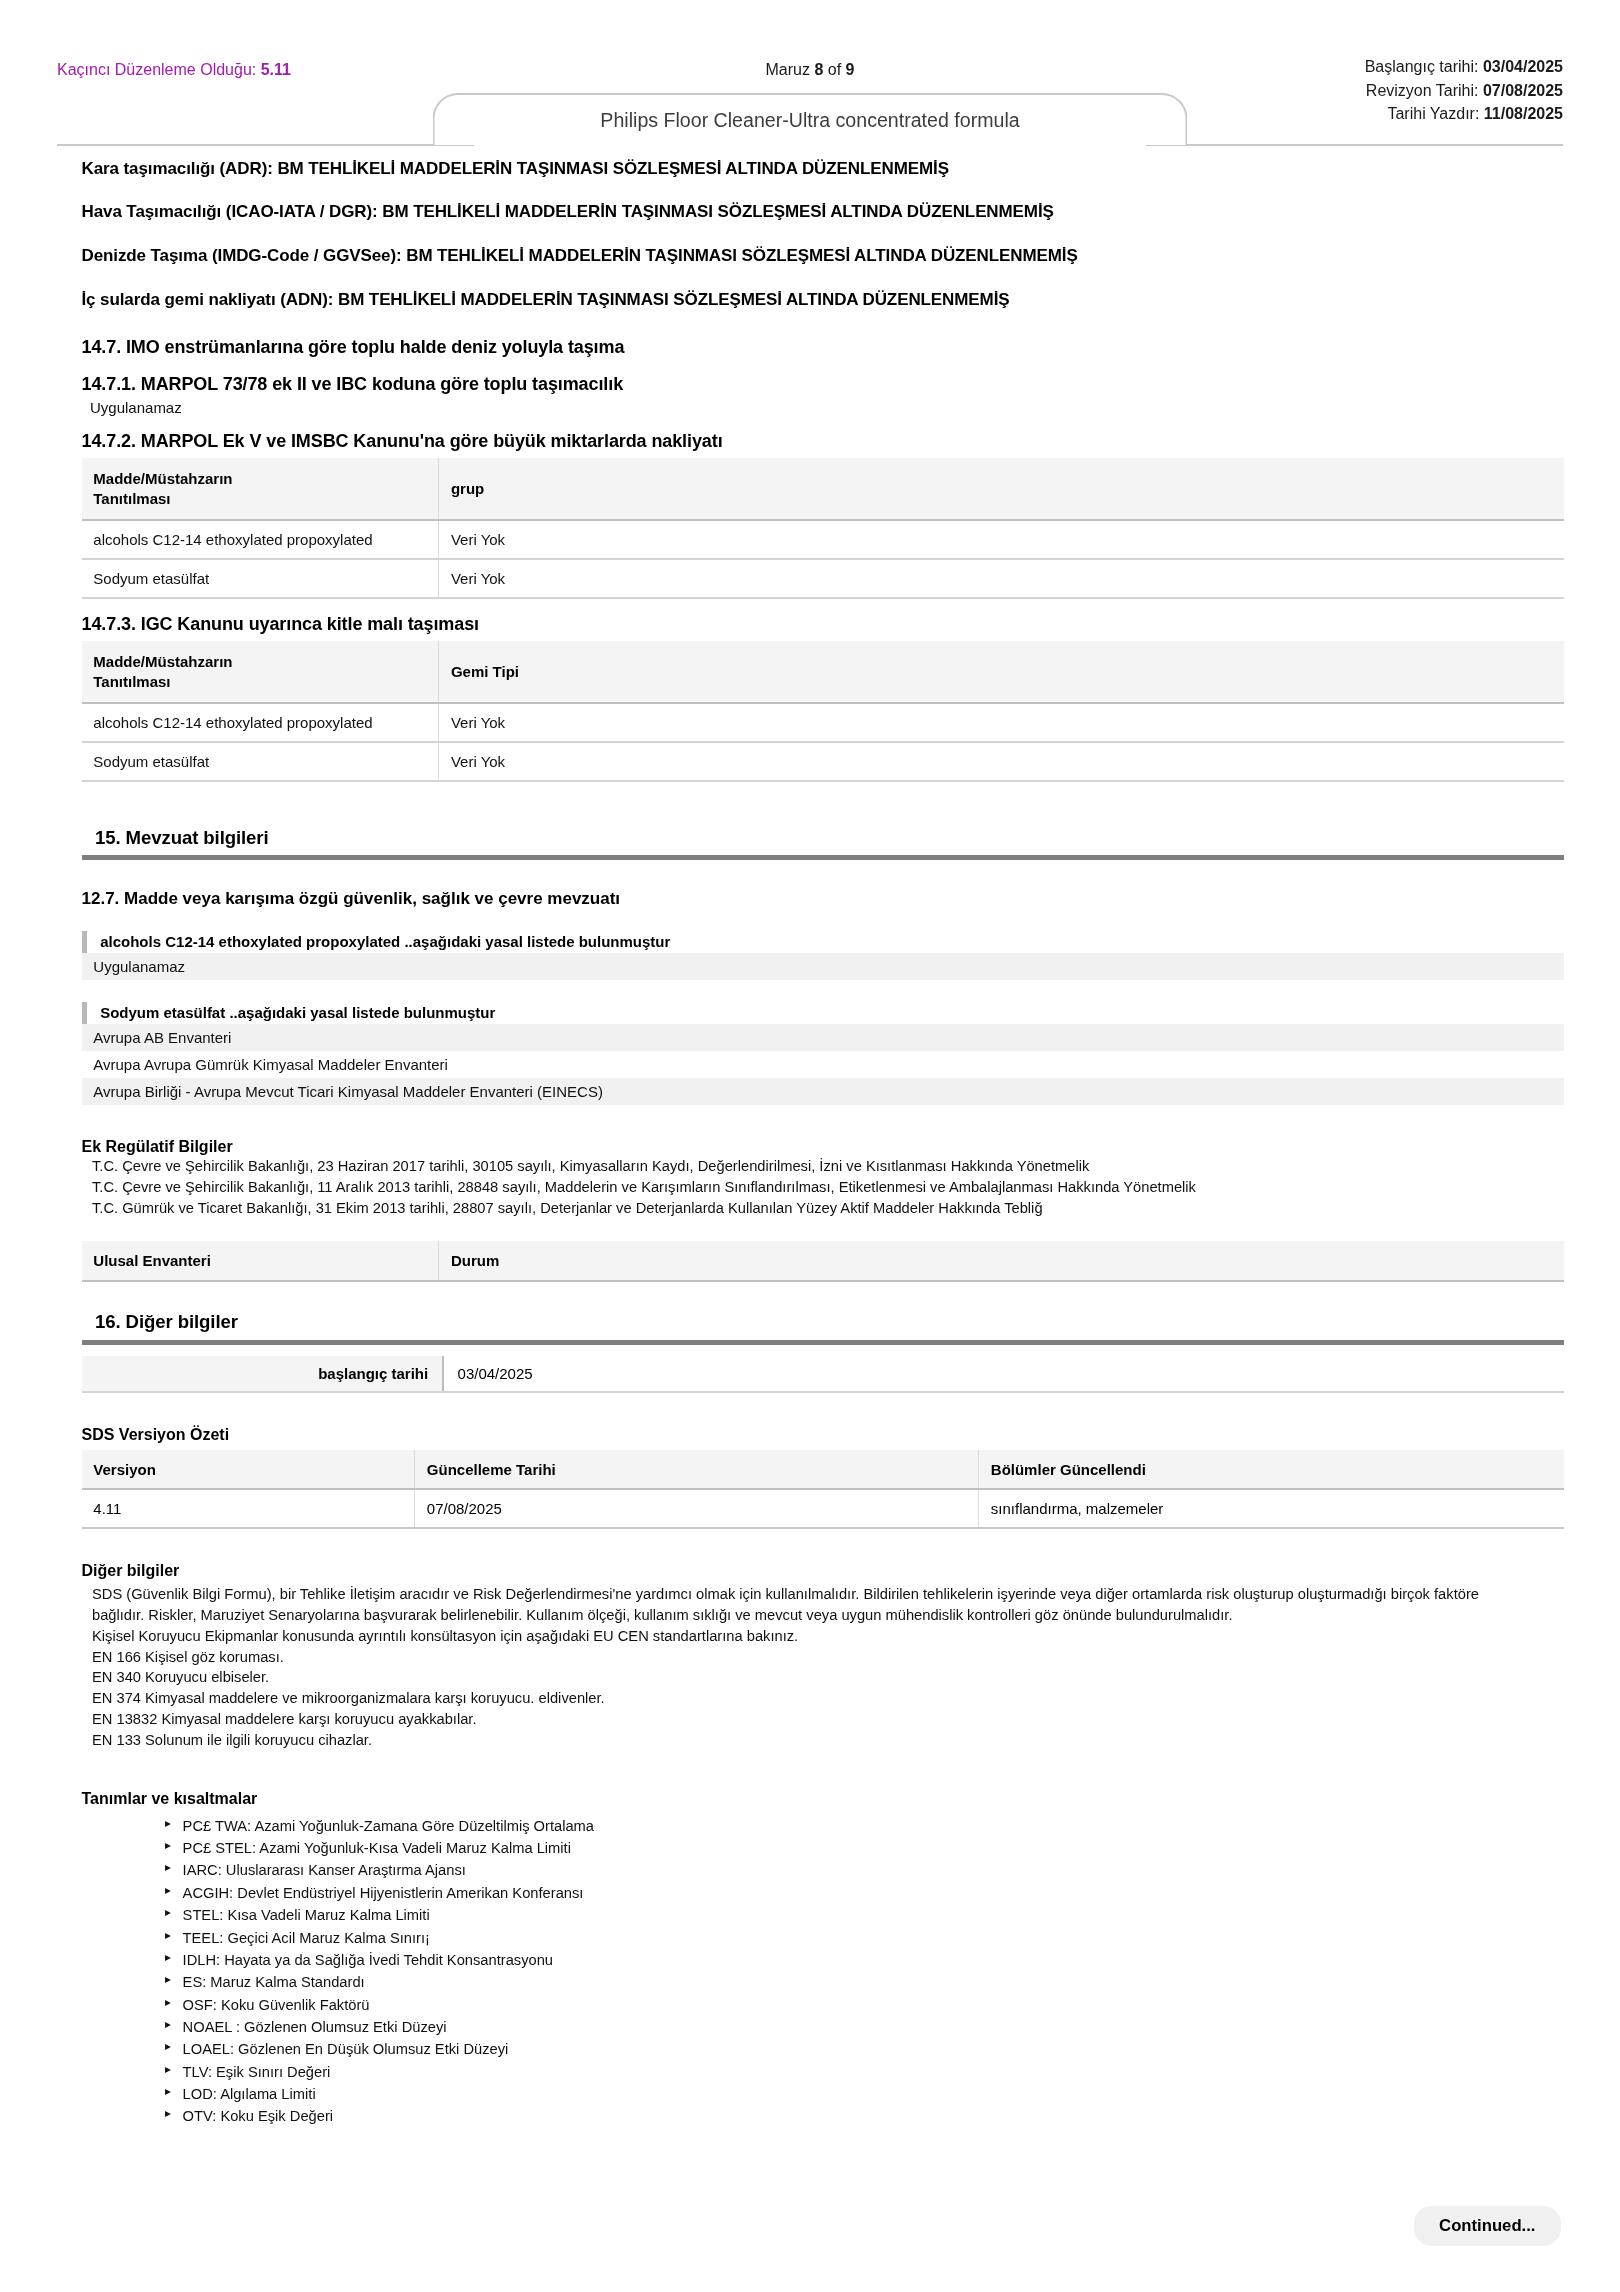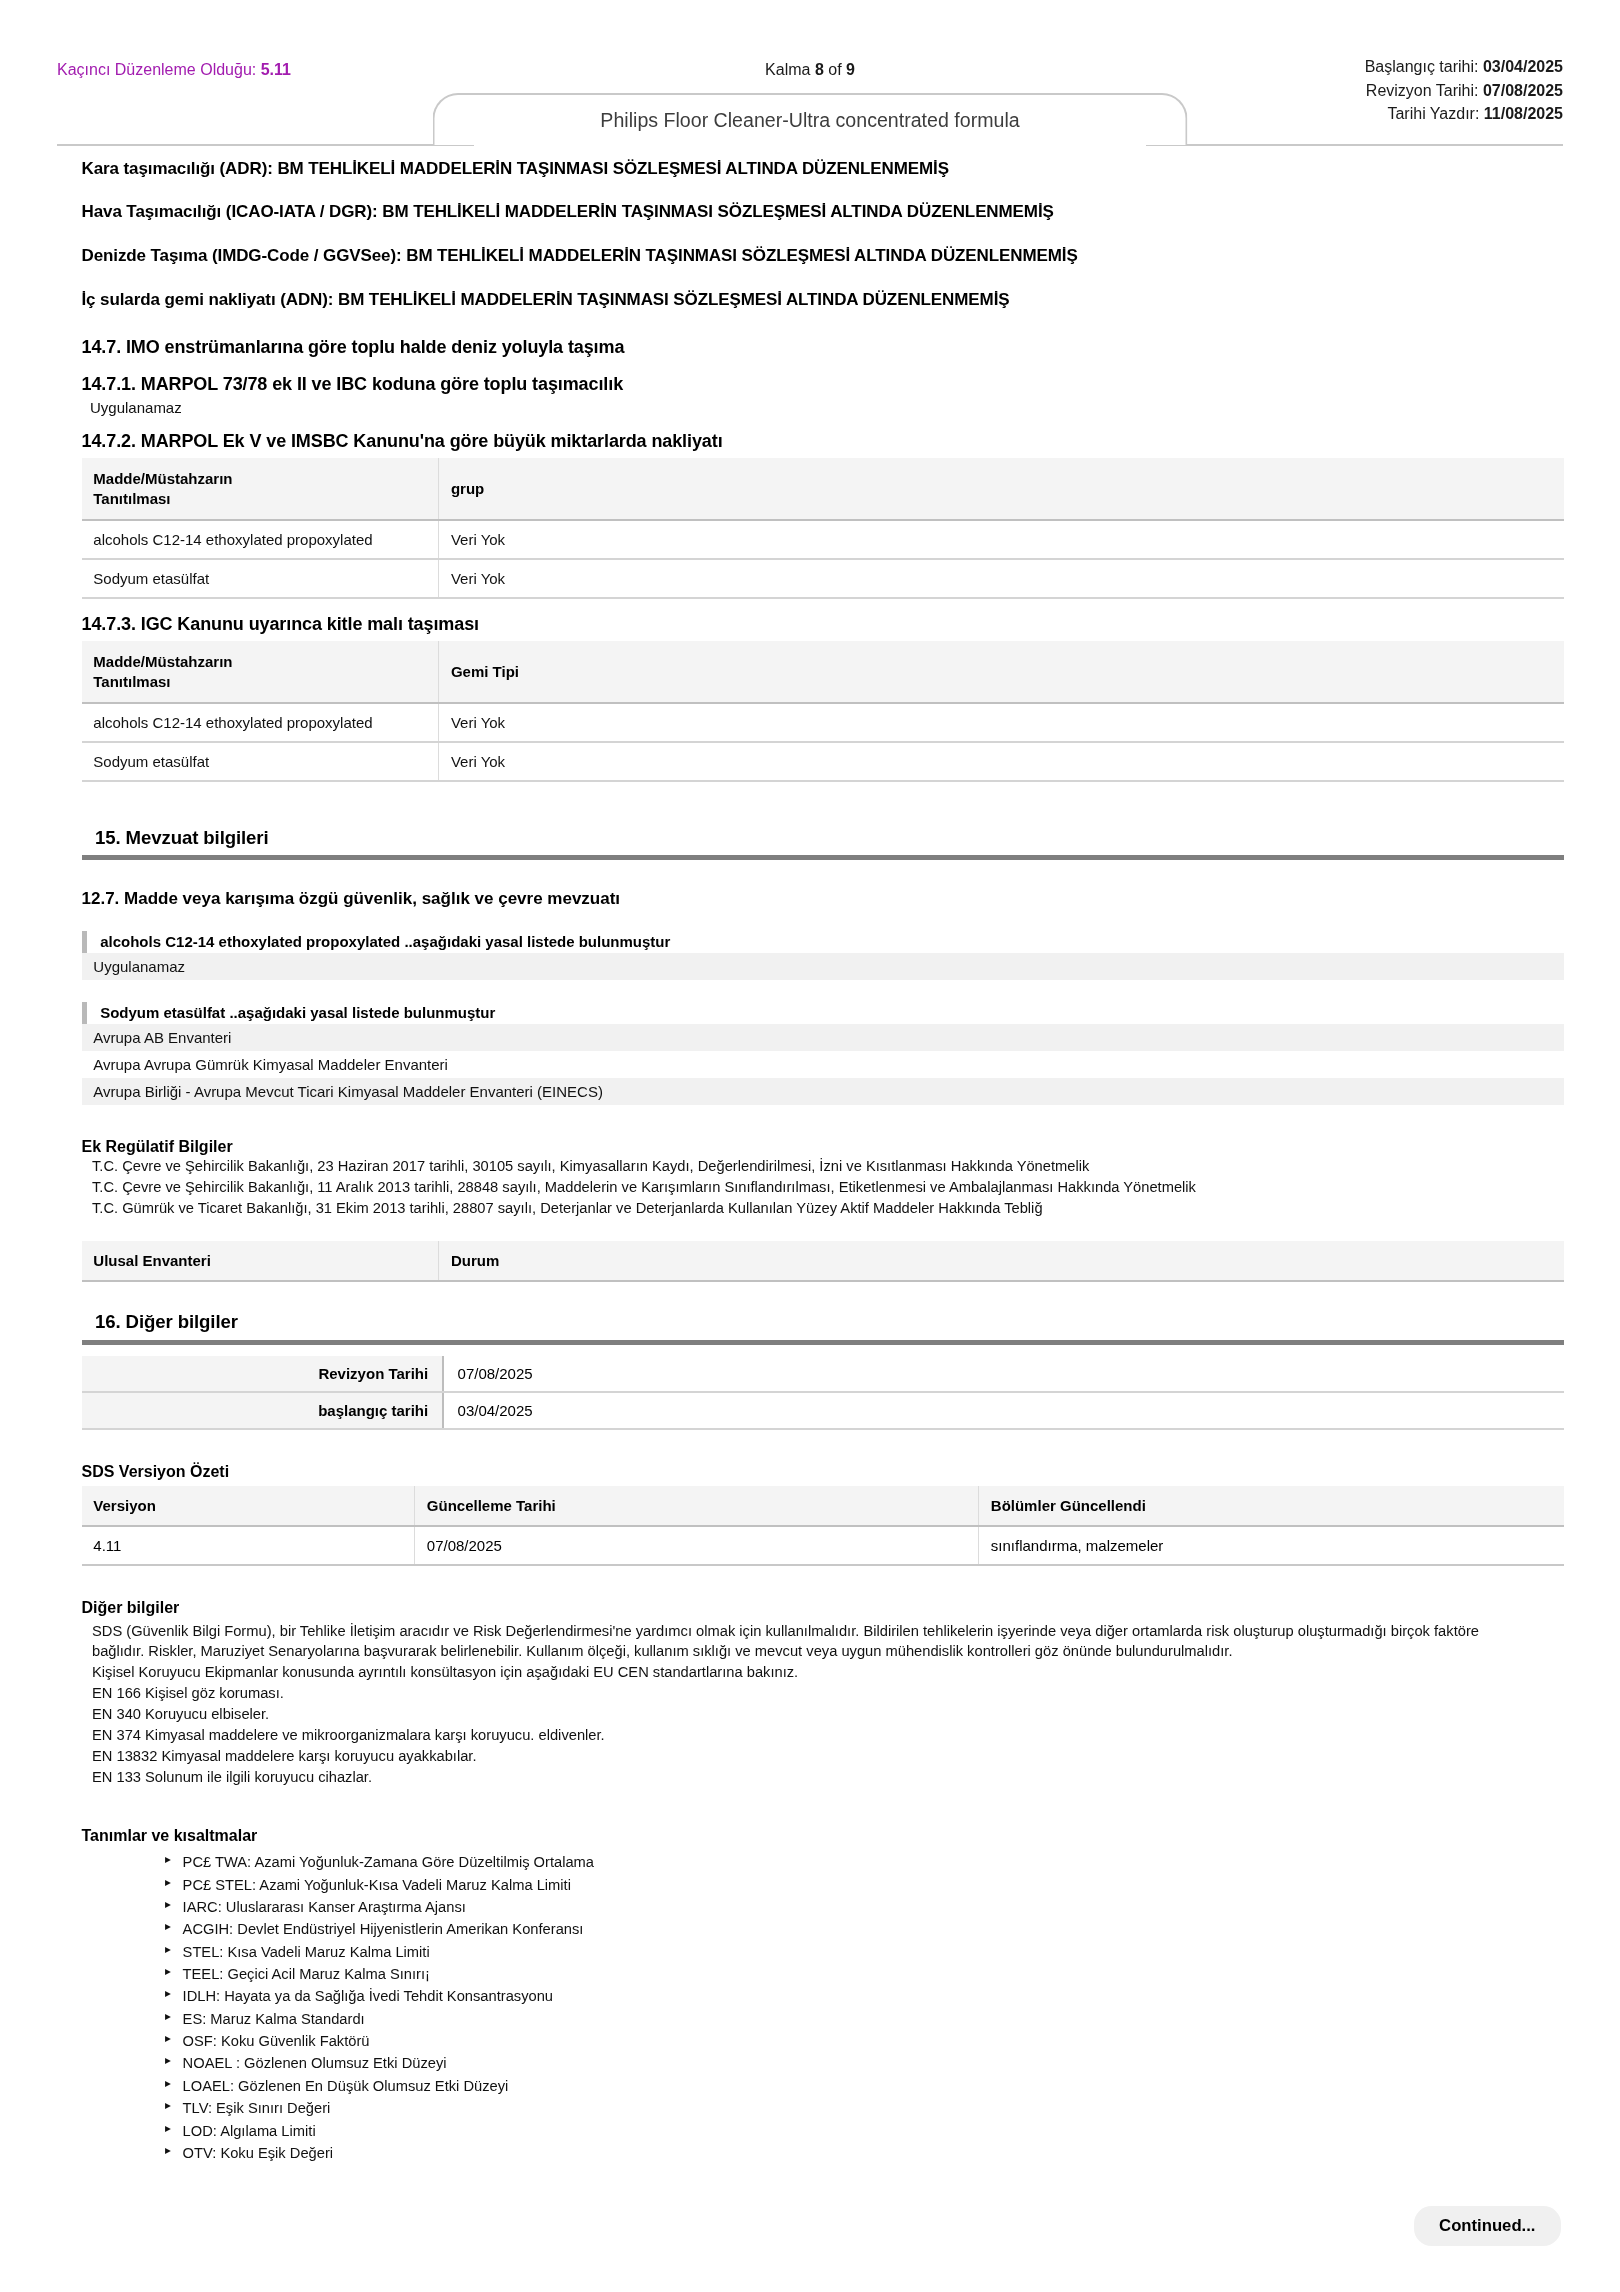"Kalma" span { text: Kalma -> Maruz }
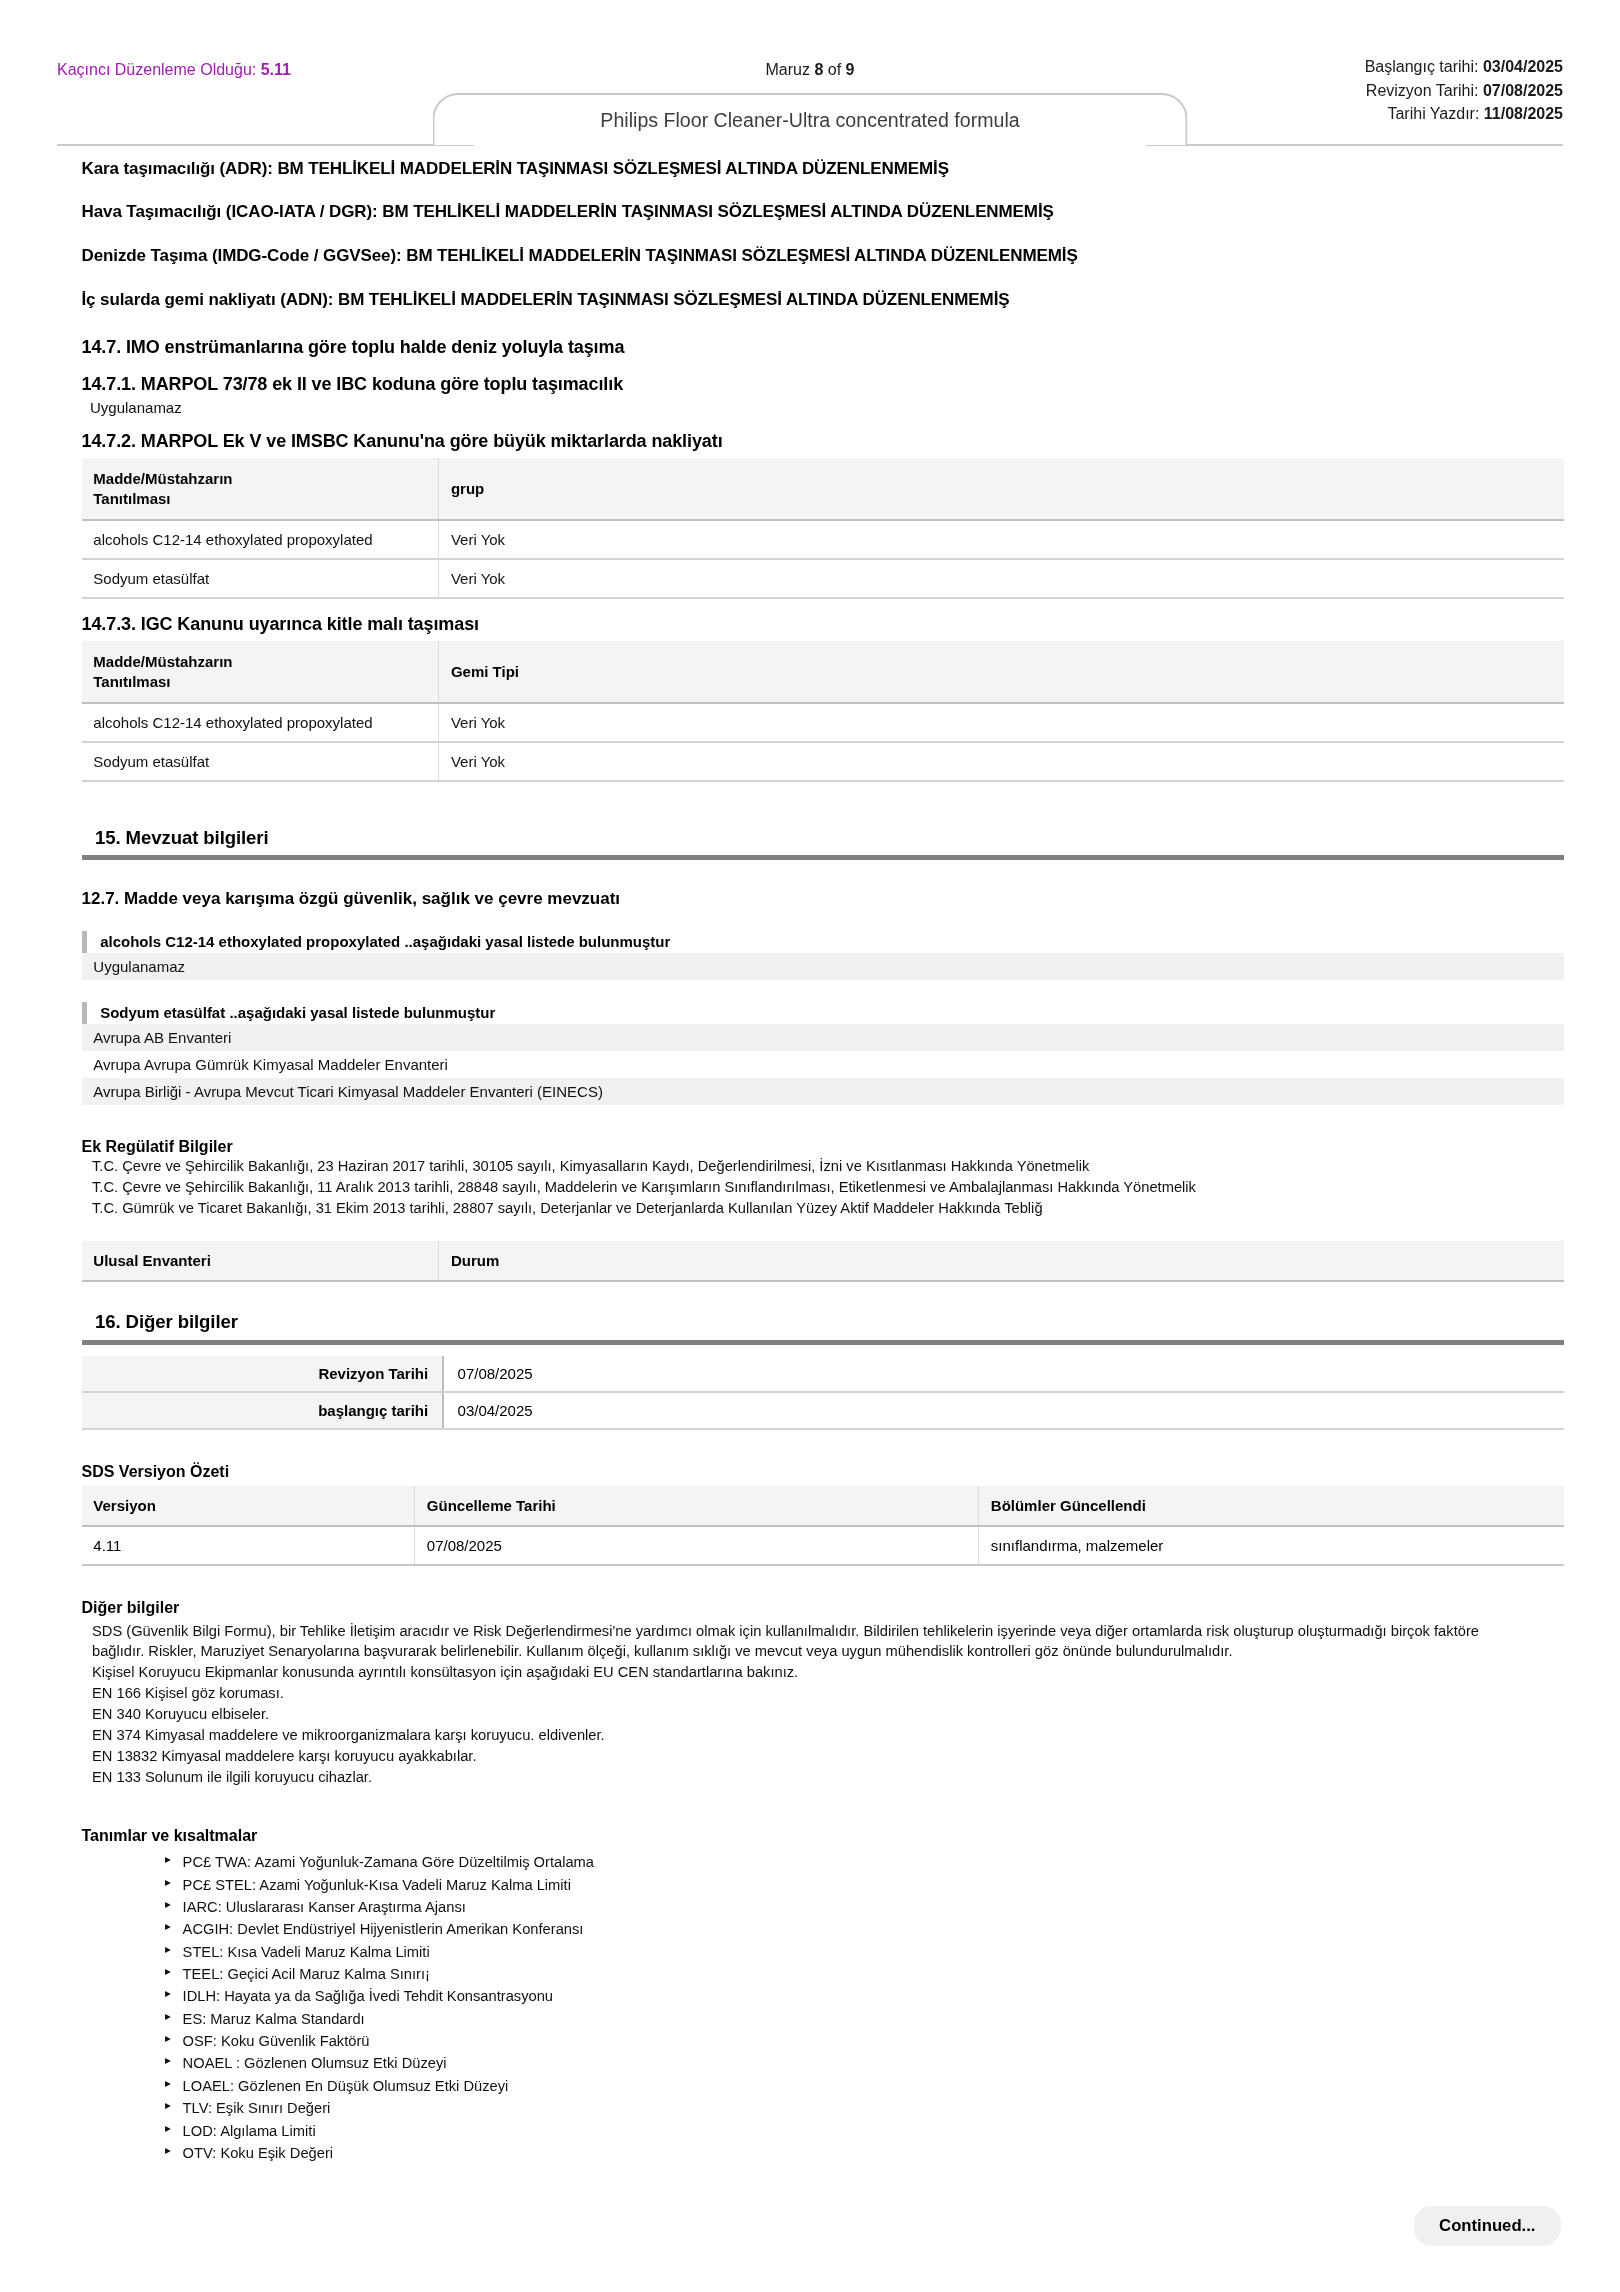"Revizyon Tarihi" tr { html: <tr> <td>Revizyon Tarihi</td> <td>07/08/2025</td> </tr> -> none }
